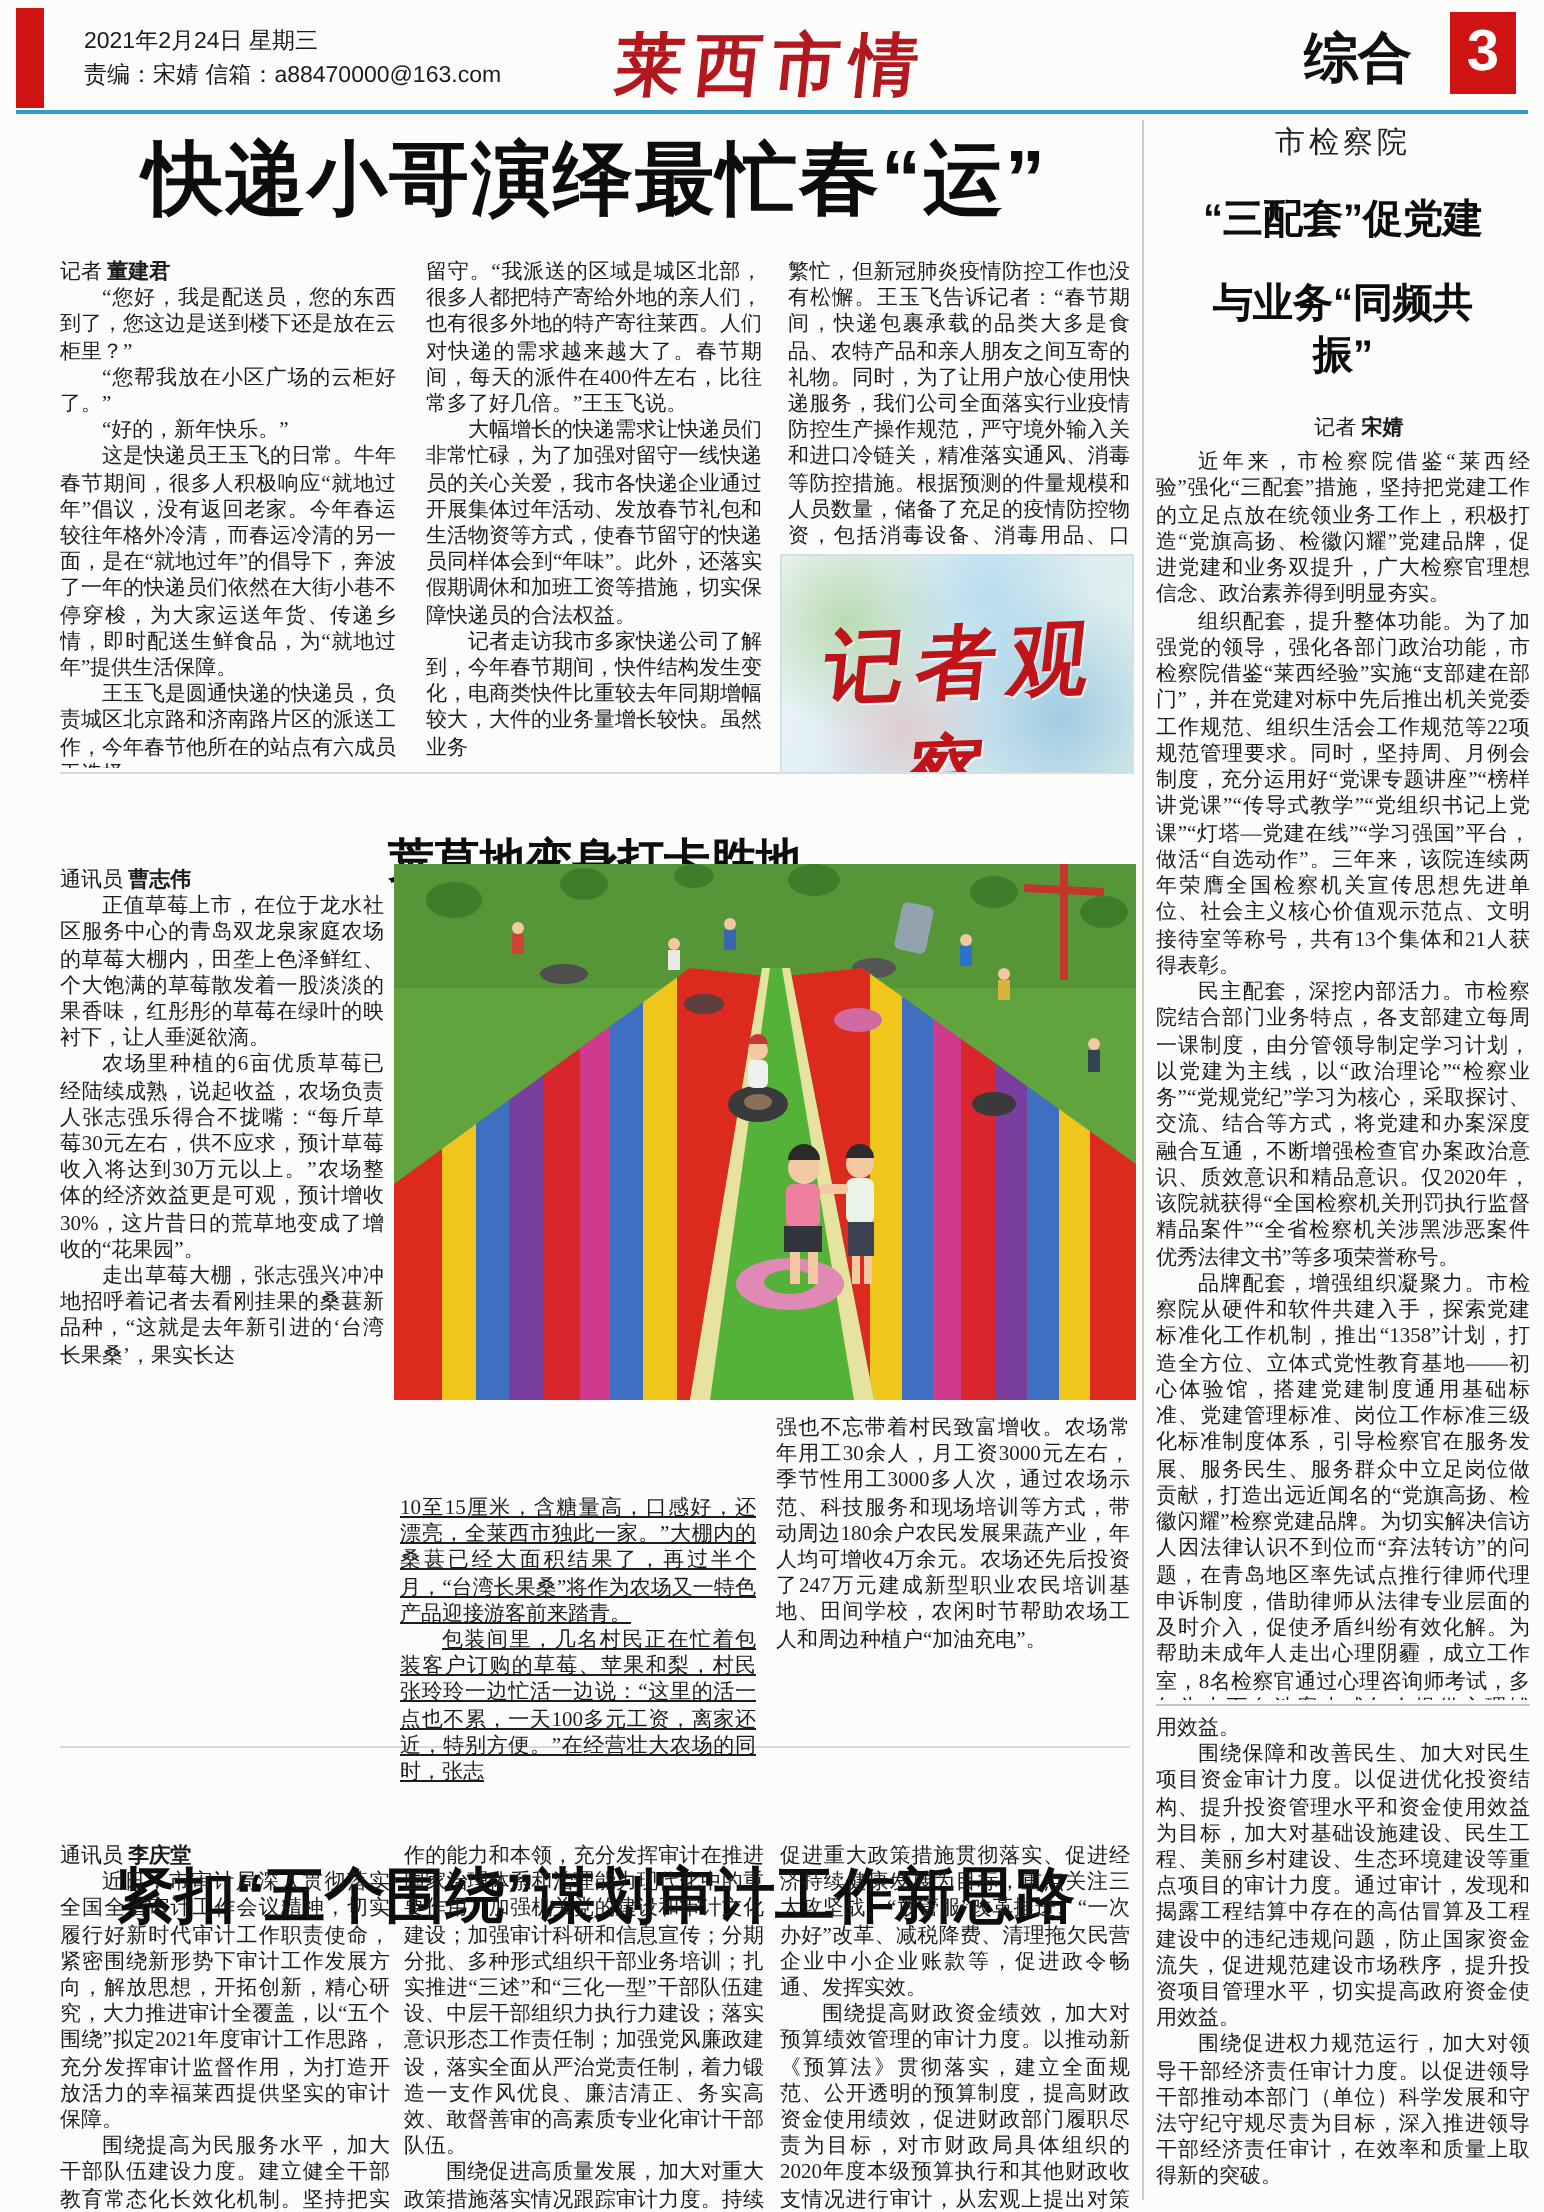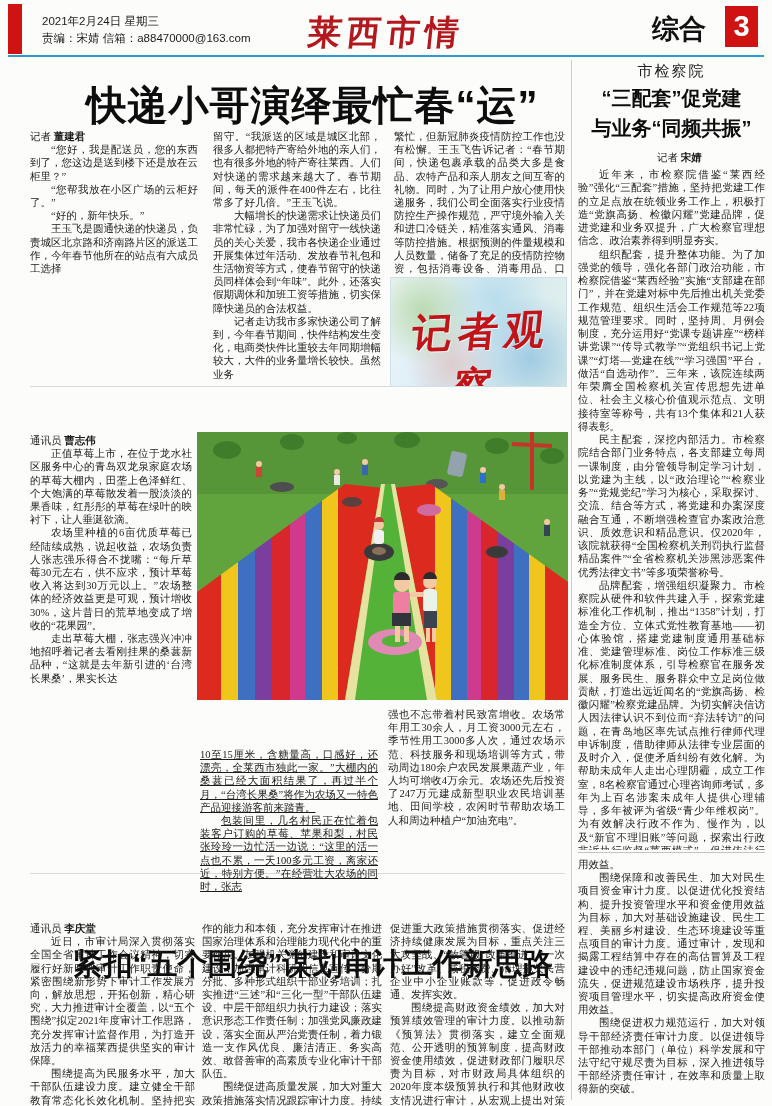"快递小哥演绎最忙春“运”" .headline { margin: 15px -> 0 }
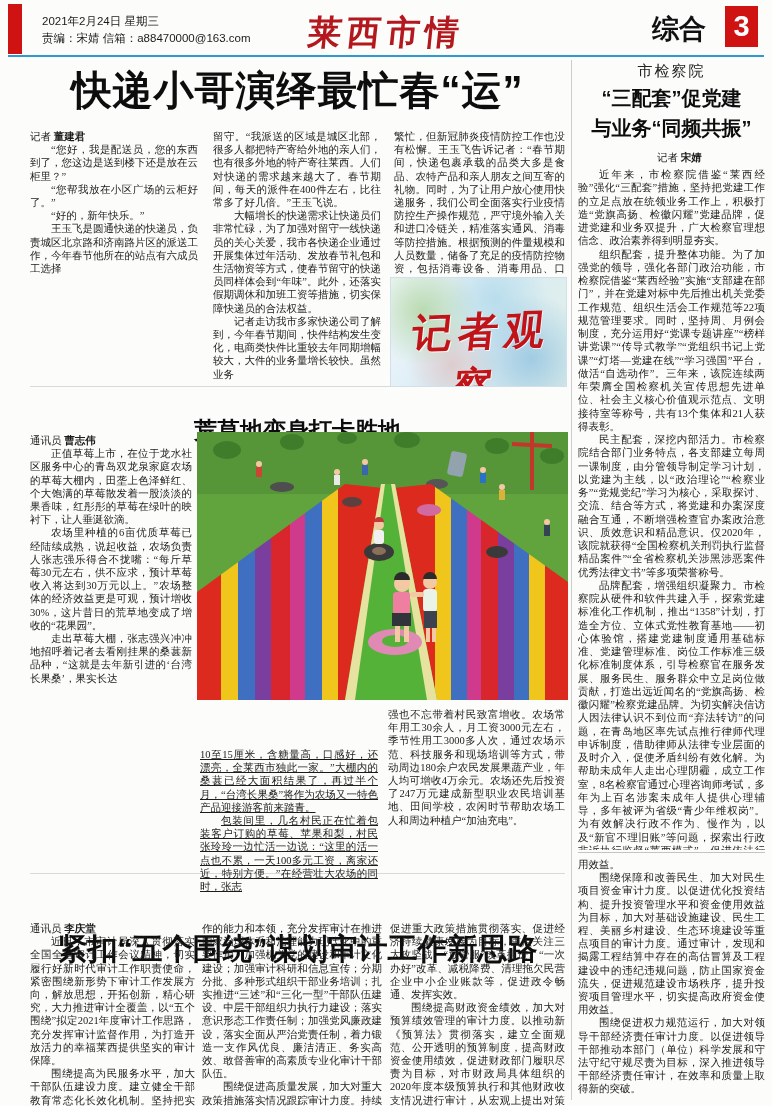"“三配套”促党建" .proc .ptitle { margin: 4px -> 16px }
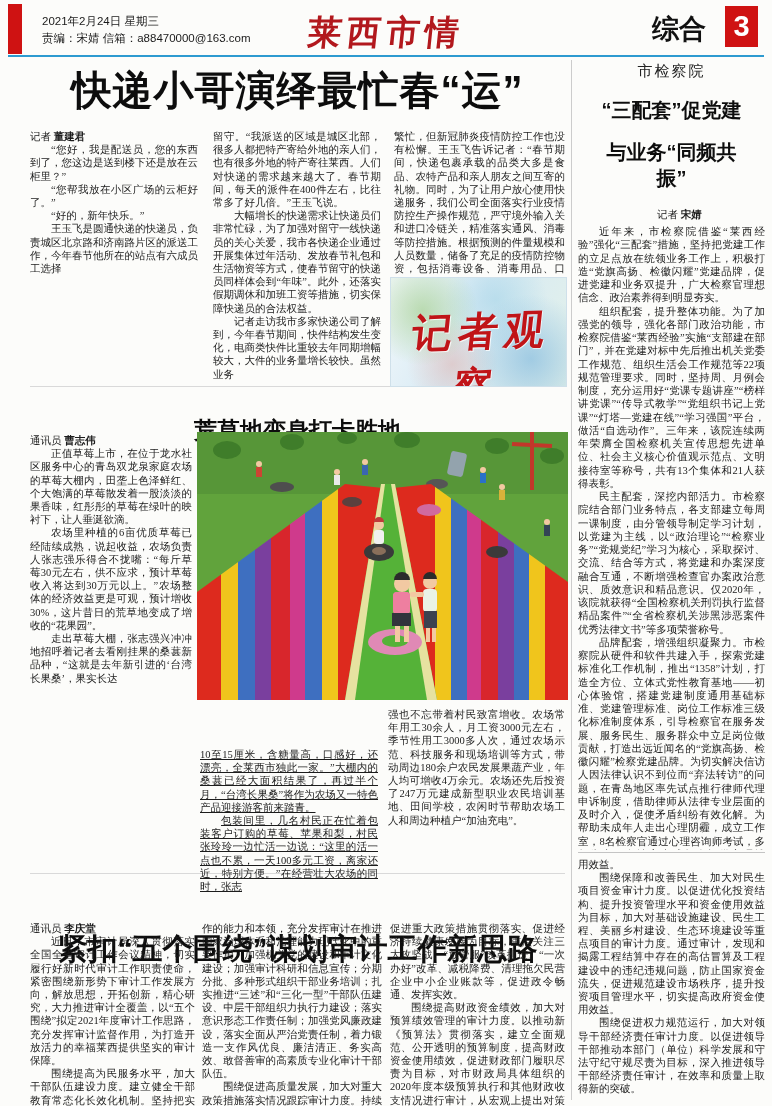"这是快递员王玉飞的日常。牛年春节期间，很多人积极响应“就地过年”倡议，没有返回老" p.para { html: none -> <p>这是快递员王玉飞的日常。牛年春节期间，很多人积极响应“就地过年”倡议，没有返回老家。今年春运较往年格外冷清，而春运冷清的另一面，是在“就地过年”的倡导下，奔波了一年的快递员们依然在大街小巷不停穿梭，为大家运送年货、传递乡情，即时配送生鲜食品，为“就地过年”提供生活保障。</p> }
